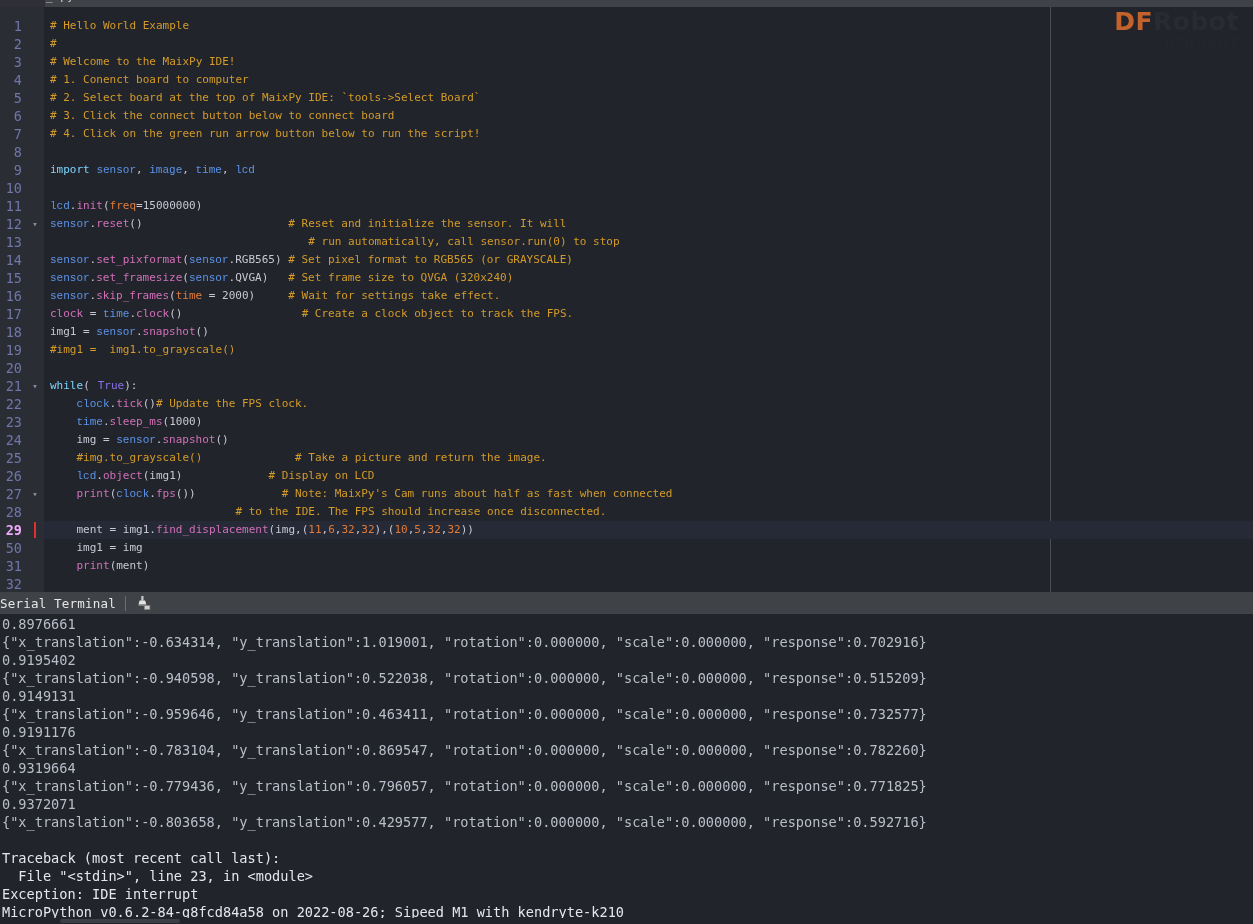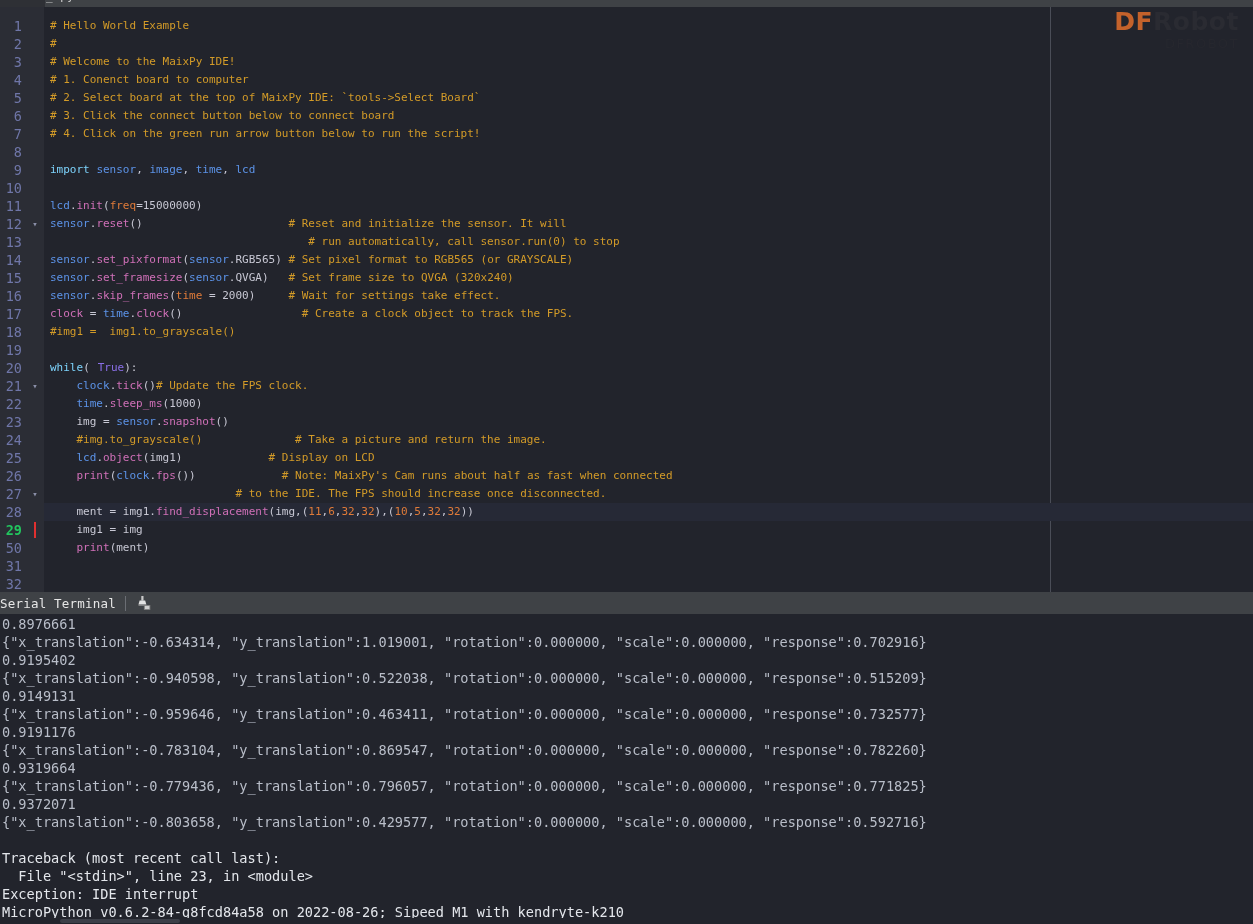"sensor" .t-mod { font-family: none -> Liberation Mono, monospace }
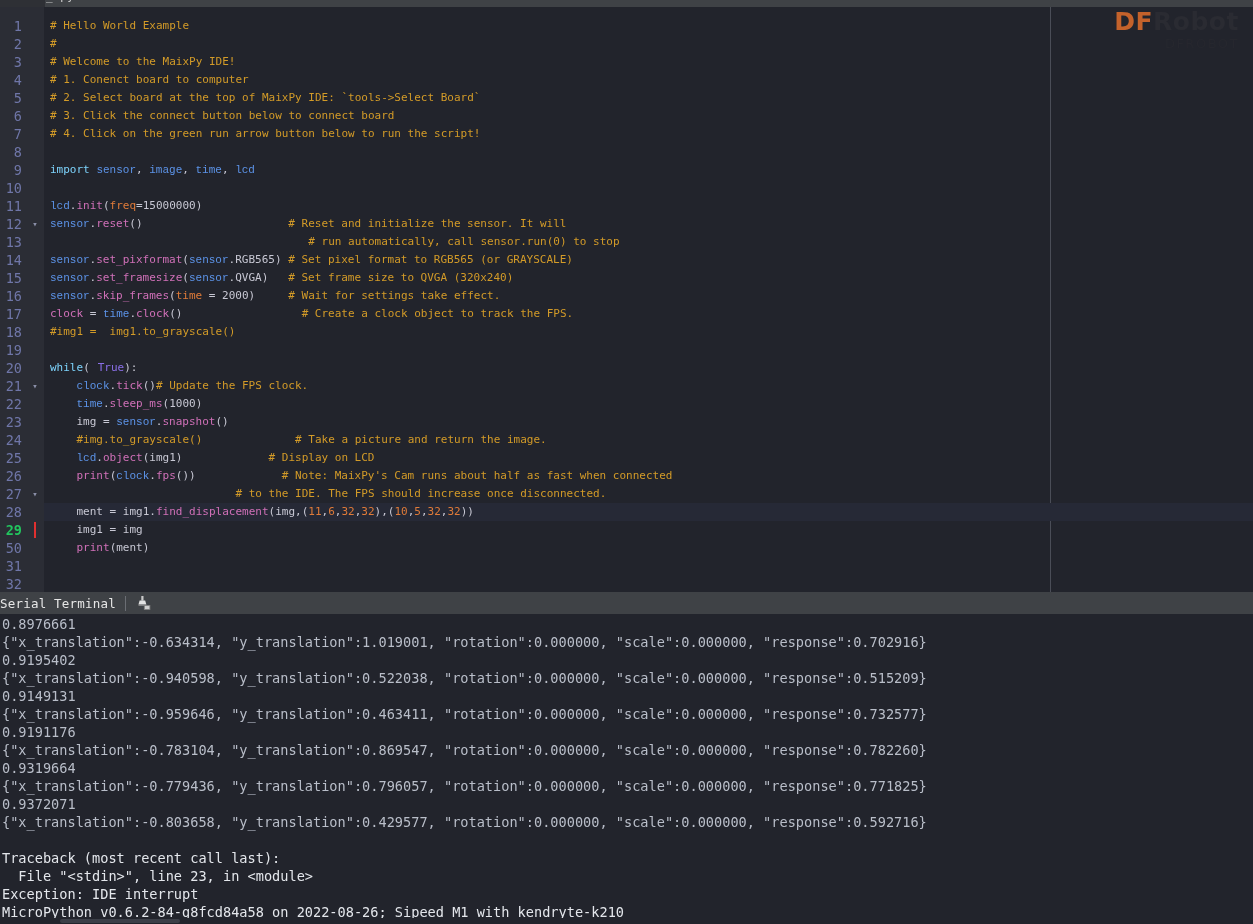"img1 = sensor.snapshot()" div.codeline { html: none -> <div><span>img1 = </span><span>sensor</span><span>.</span><span>snapshot</span><span>()</span></div> }
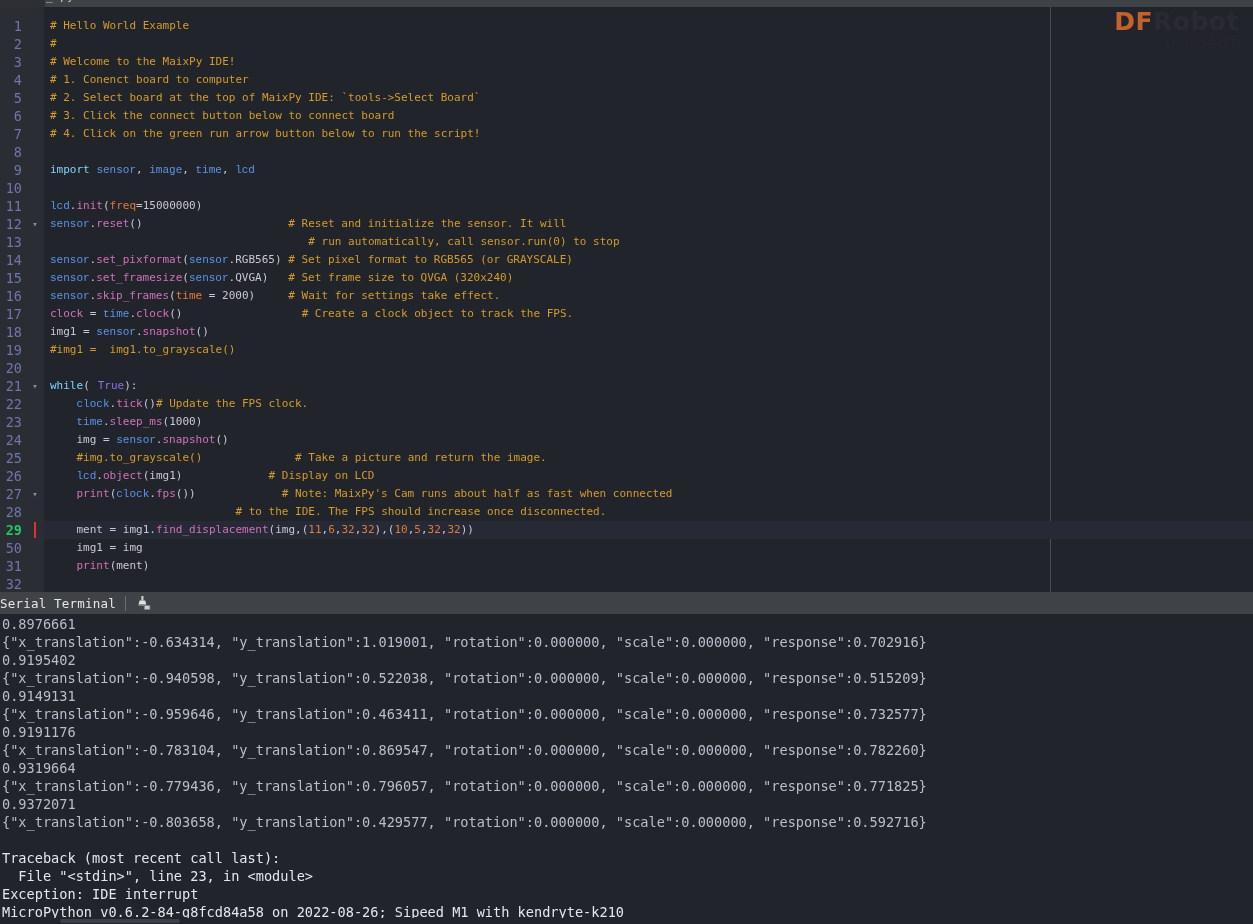"29" .gutter .ln.active { color: #22c55e -> #f0abfc }
